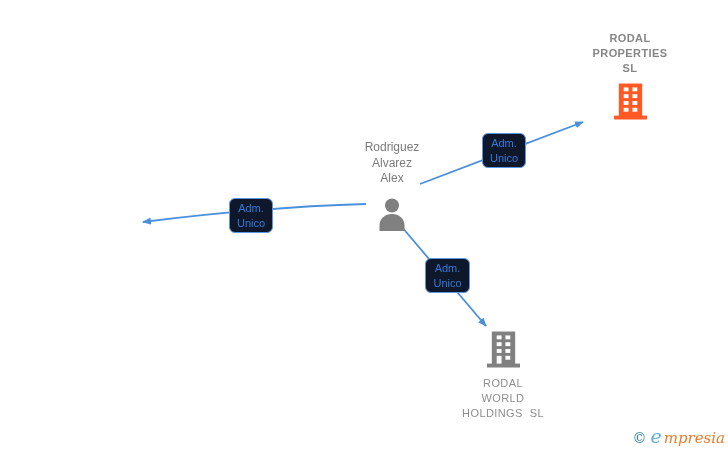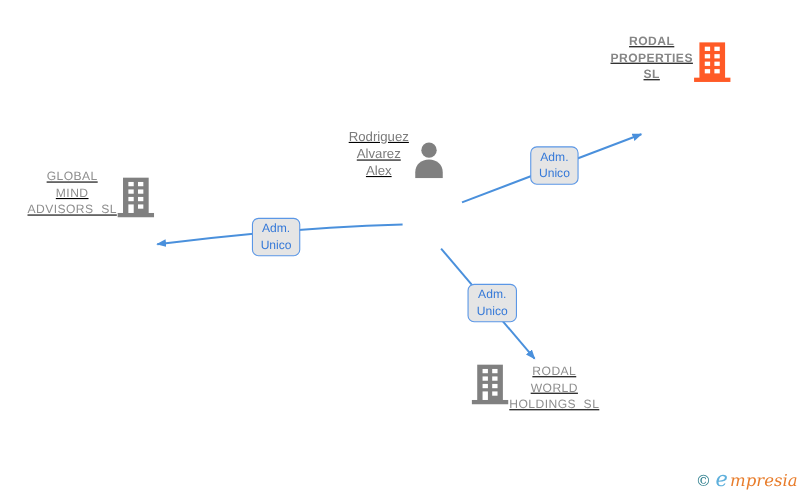"RODAL" .node { flex-direction: row -> column; text-decoration: underline -> none }
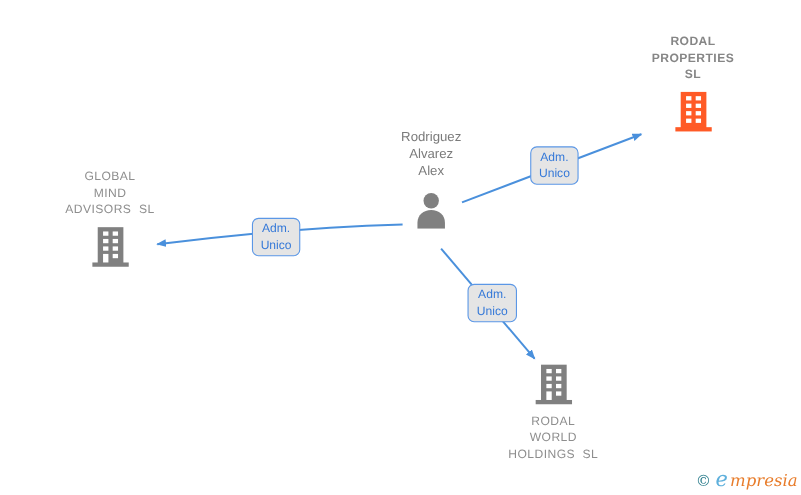"Rodriguez" #node-person { top: 117px -> 140px }
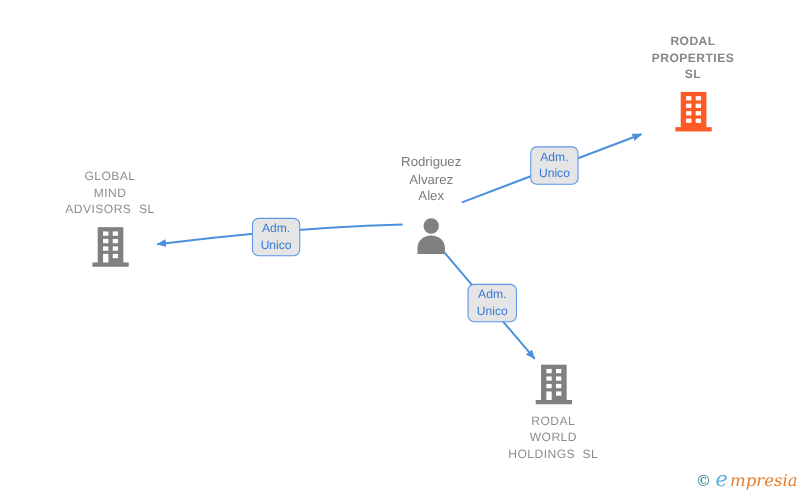"Adm." .edge-label { background: #e5e5e5 -> #0f172a }
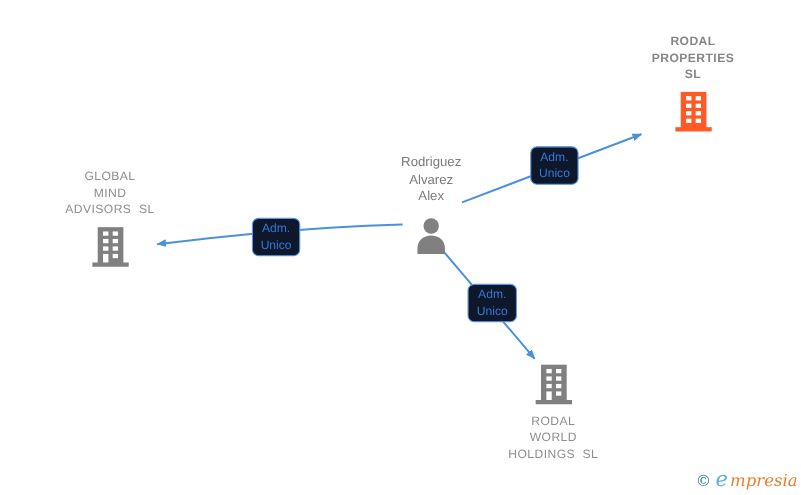"GLOBAL" div.node { html: <div> <div>GLOBAL MIND ADVISORS SL</div> <svg> <rect></rect> <rect></rect> <rect></rect> <rect></rect> <rect></rect> <rect></rect> <rect></rect> <rect></rect> <rect></rect> <rect></rect> </svg> </div> -> none }
